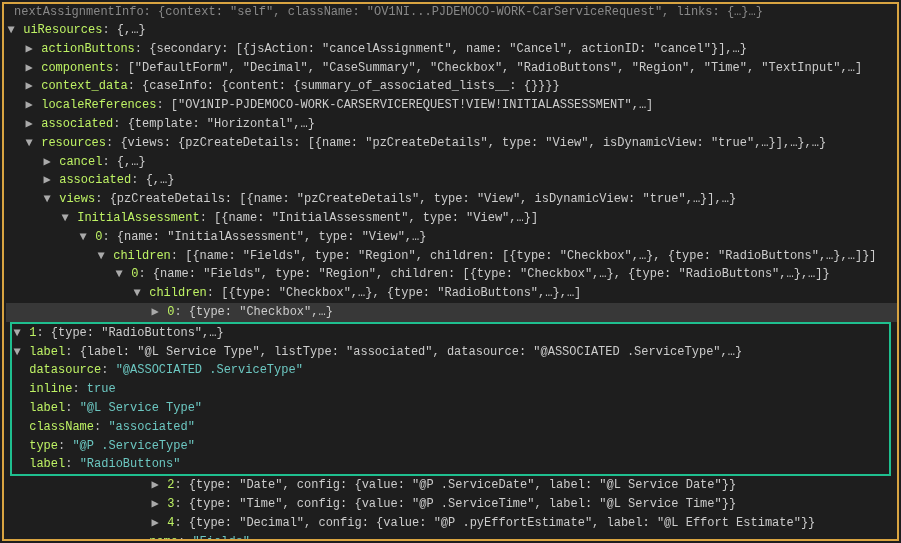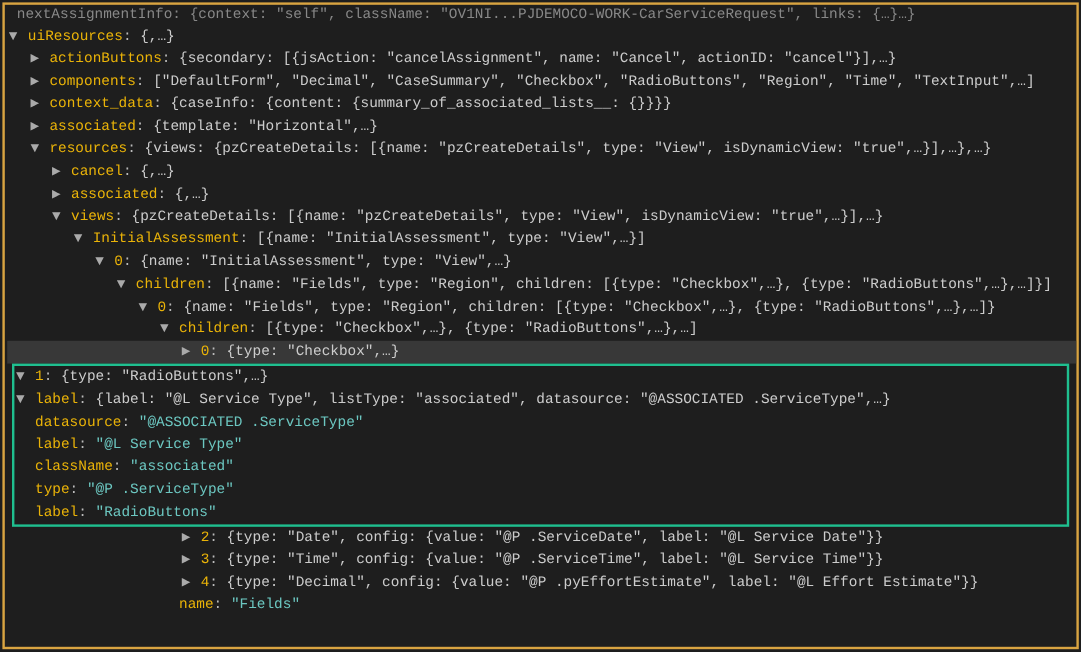"uiResources" .key { color: #eab308 -> #bef264 }
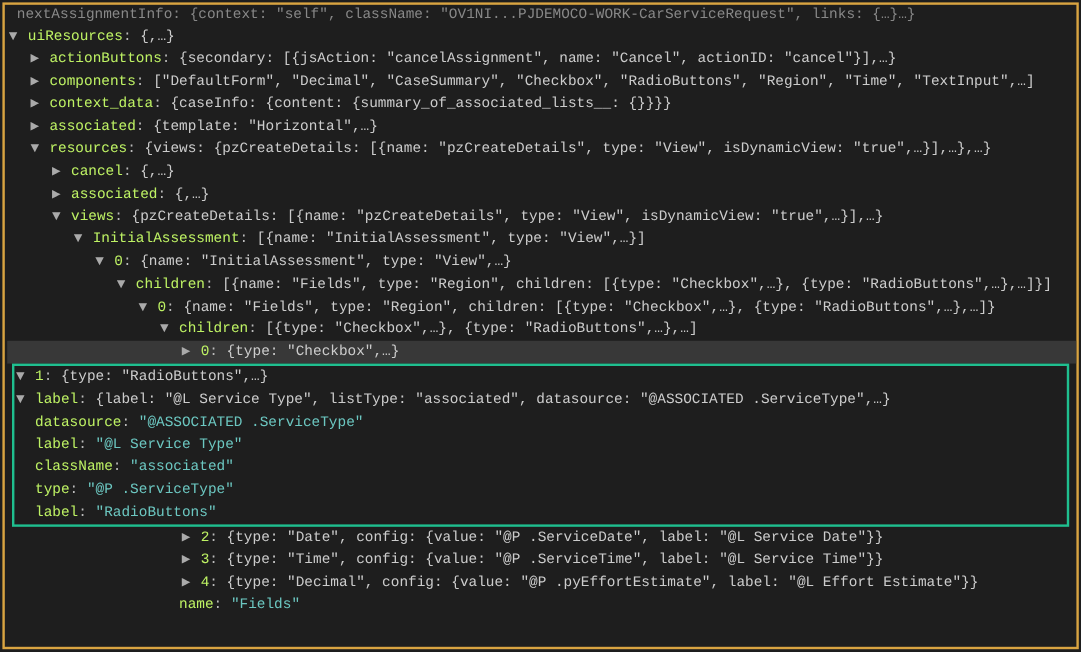"▶ localeReferences:" div.line { html: none -> <div> <span>▶</span> <span>localeReferences</span><span>: </span><span>["OV1NIP-PJDEMOCO-WORK-CARSERVICEREQUEST!VIEW!INITIALASSESSMENT",…]</span> </div> }
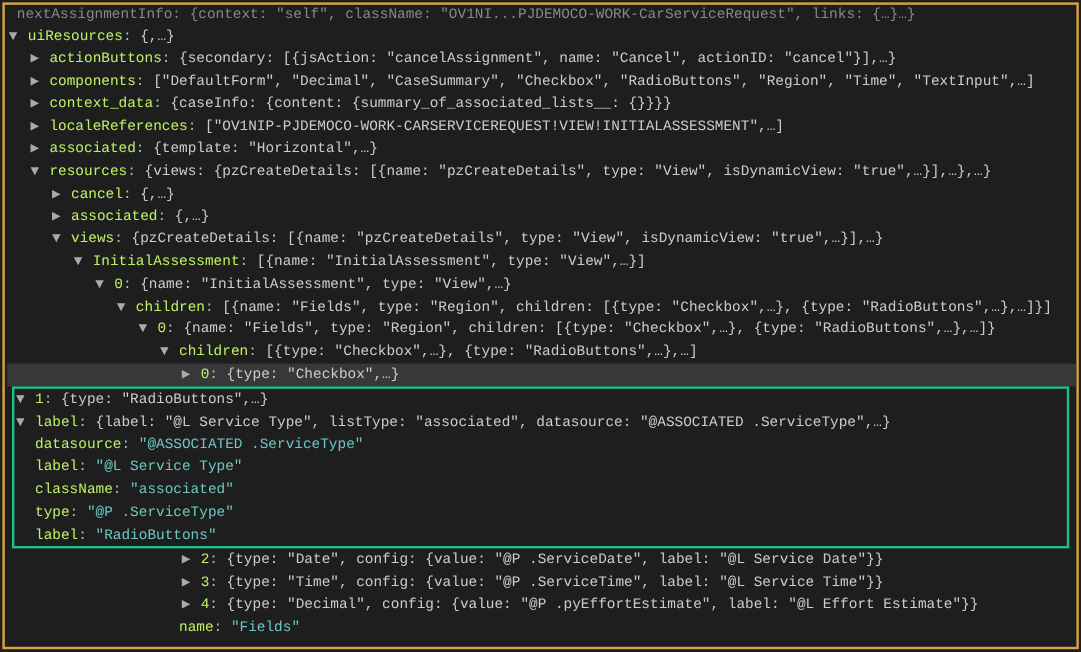"inline: true" div.line { html: none -> <div> <span>&nbsp;</span> <span>inline</span><span>: </span><span>true</span> </div> }
